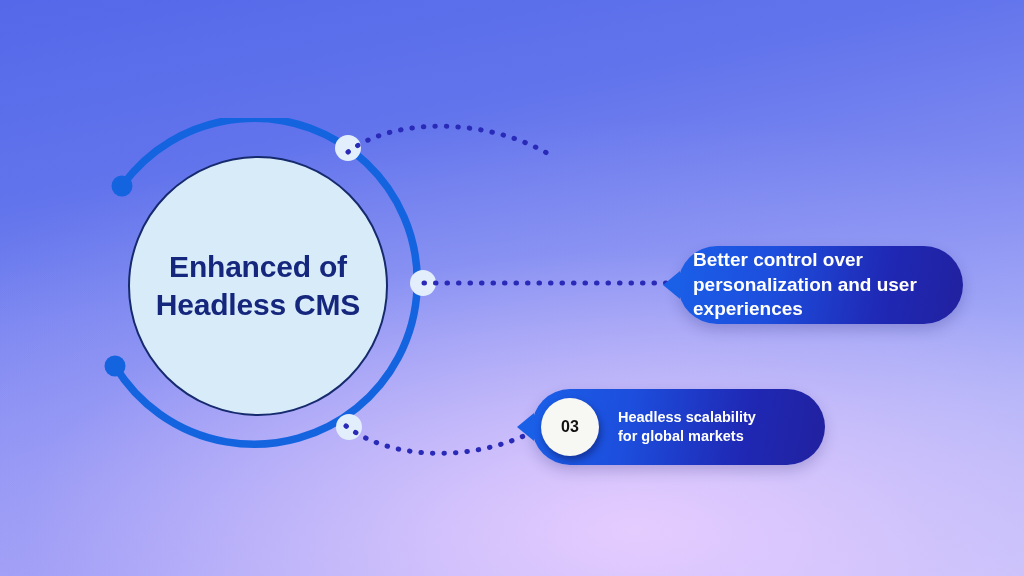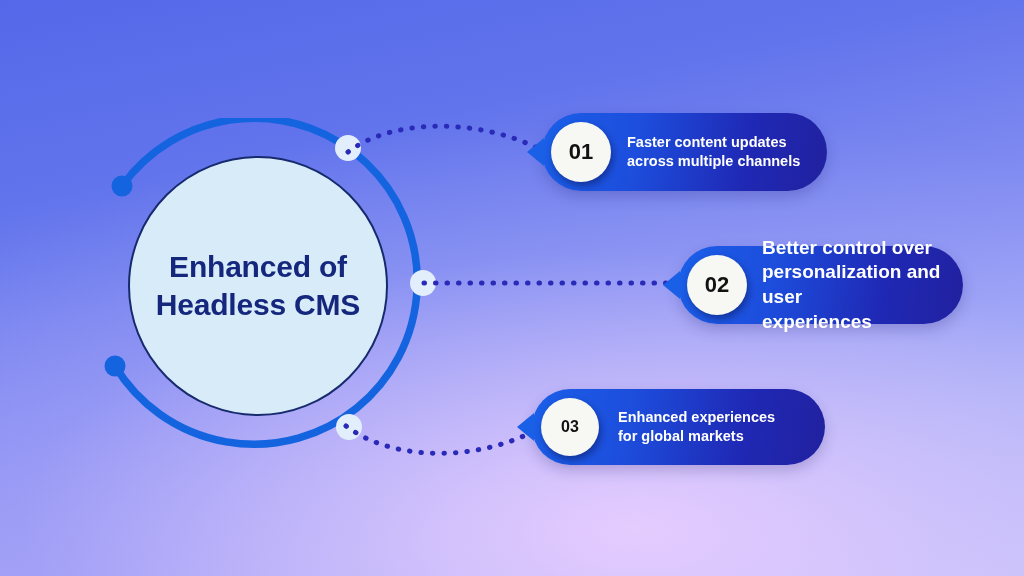"01" div.card { html: <div> <span></span> <div>01</div> <div>Faster content updates across multiple channels</div> </div> -> none }
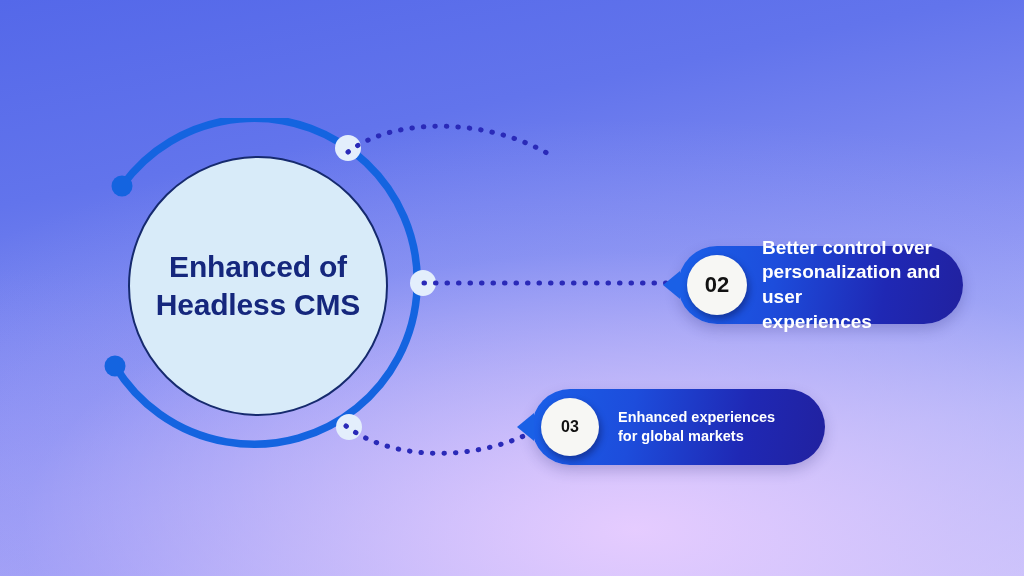"02" div.badge { html: <div>02</div> -> none }
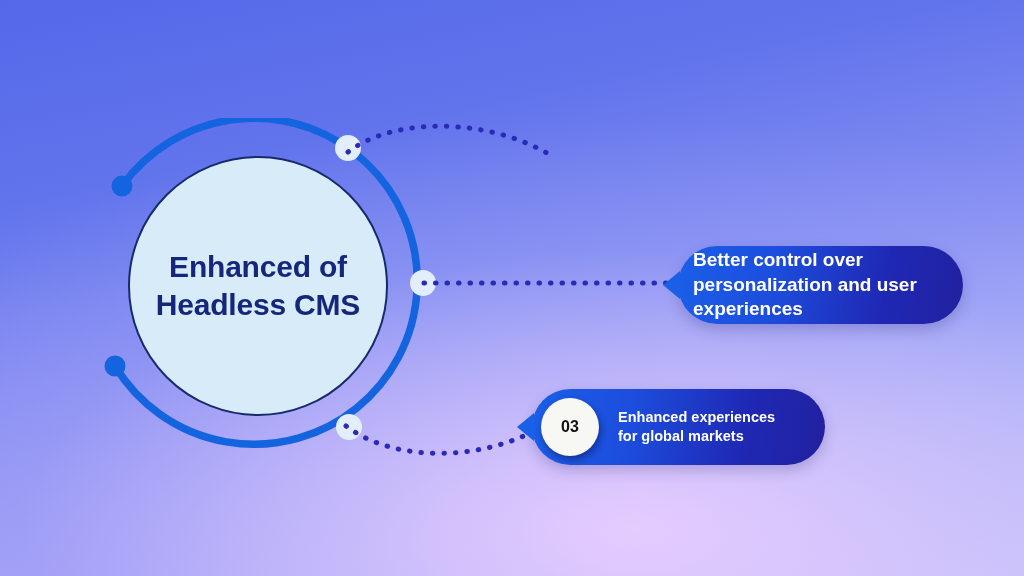"Enhanced experiences" div.card-text { text: Enhanced experiences -> Headless scalability }
